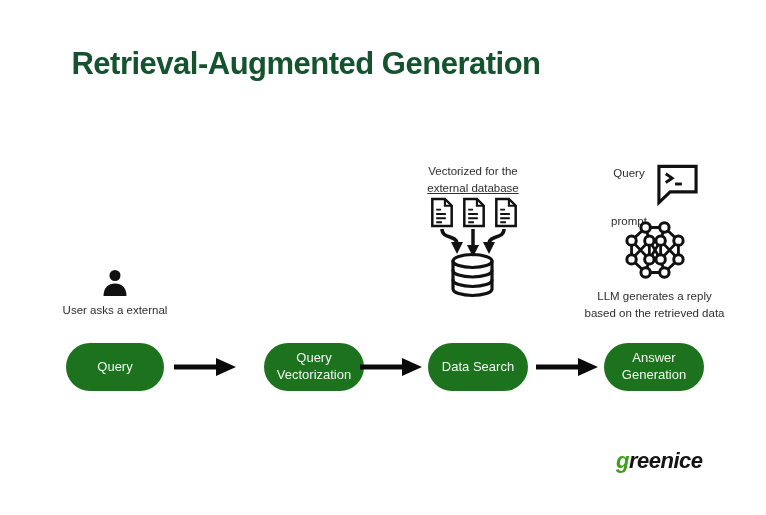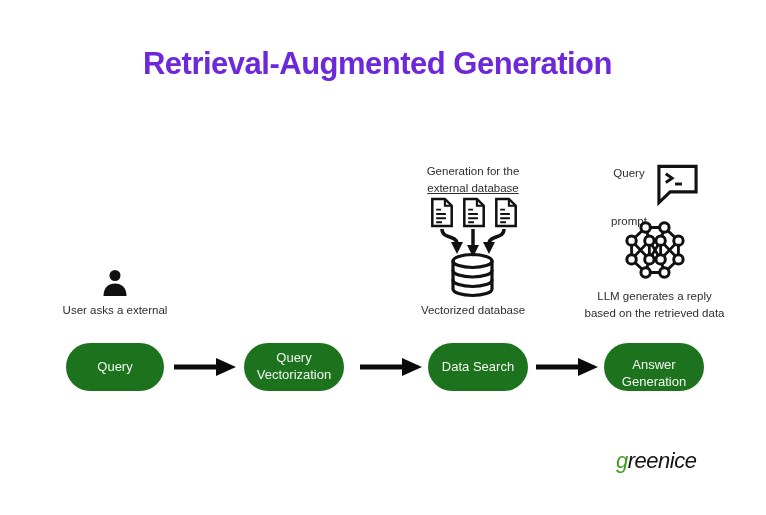"Retrieval-Augmented Generation" .title { color: #6d28d9 -> #14532d; text-align: right -> center }
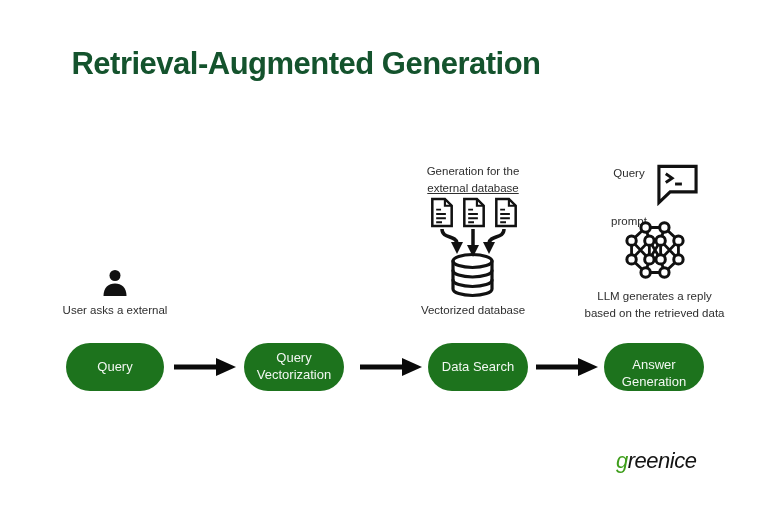"Generation for the" span { text: Generation -> Vectorized }
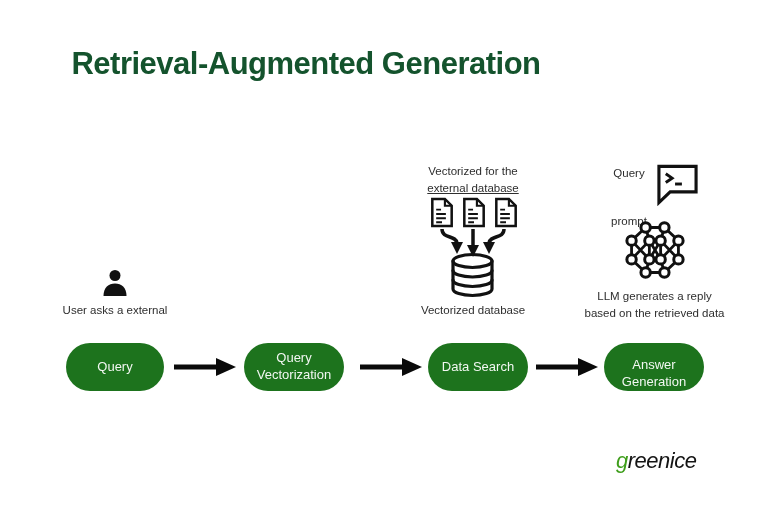"Vectorized database" div.abs { html: <div>Vectorized database</div> -> none }
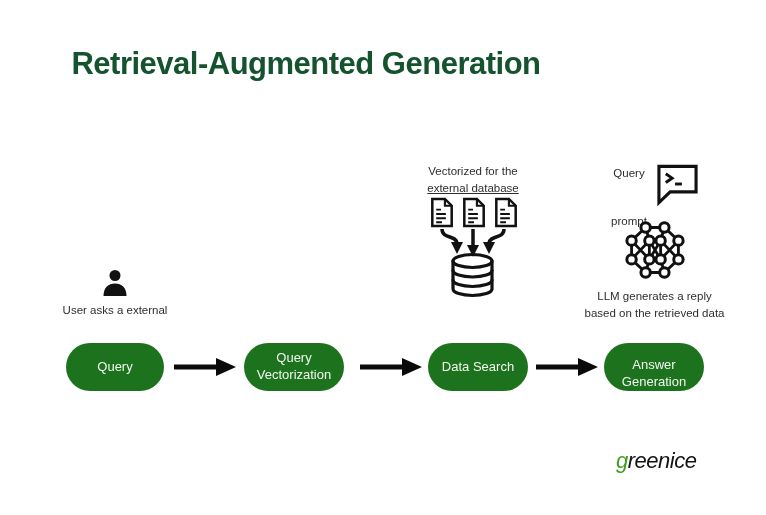"Query Vectorization" div.abs { left: 244px -> 264px }
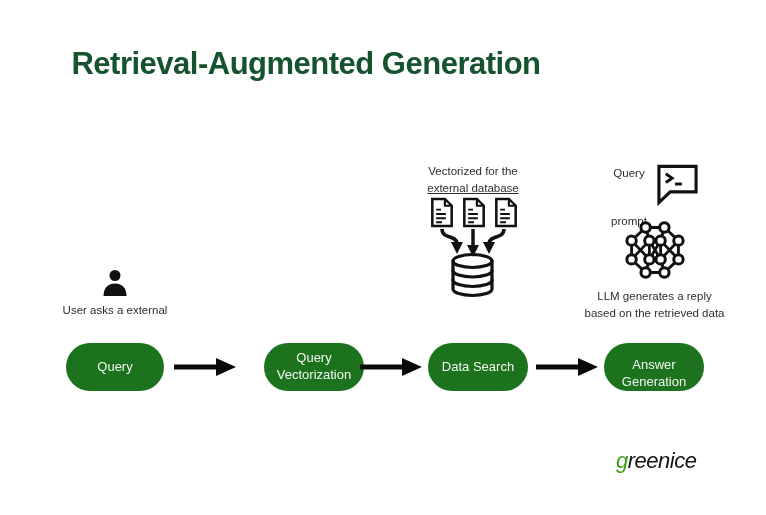"Answer Generation" div.abs { align-items: flex-end -> none }
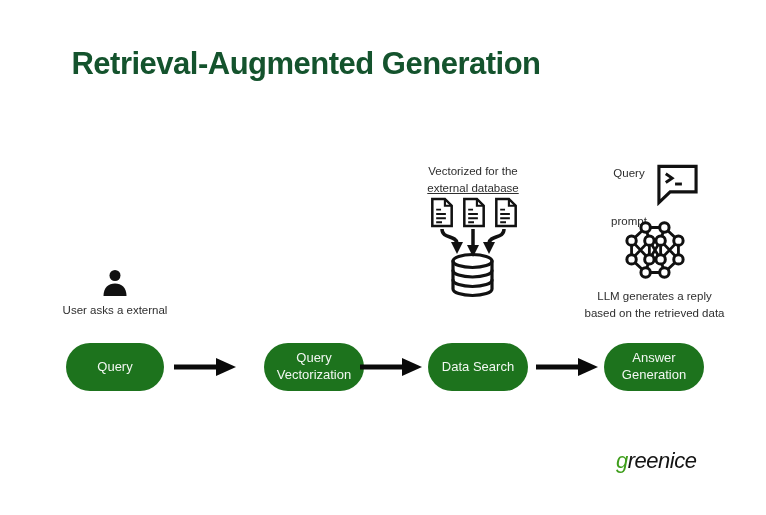"greenice" .logo { font-weight: 400 -> 700 }
